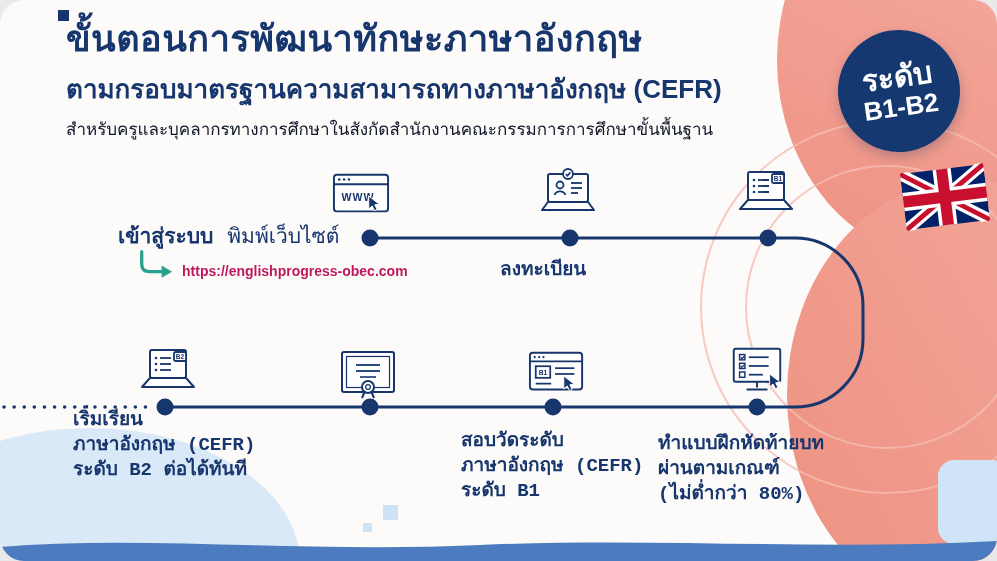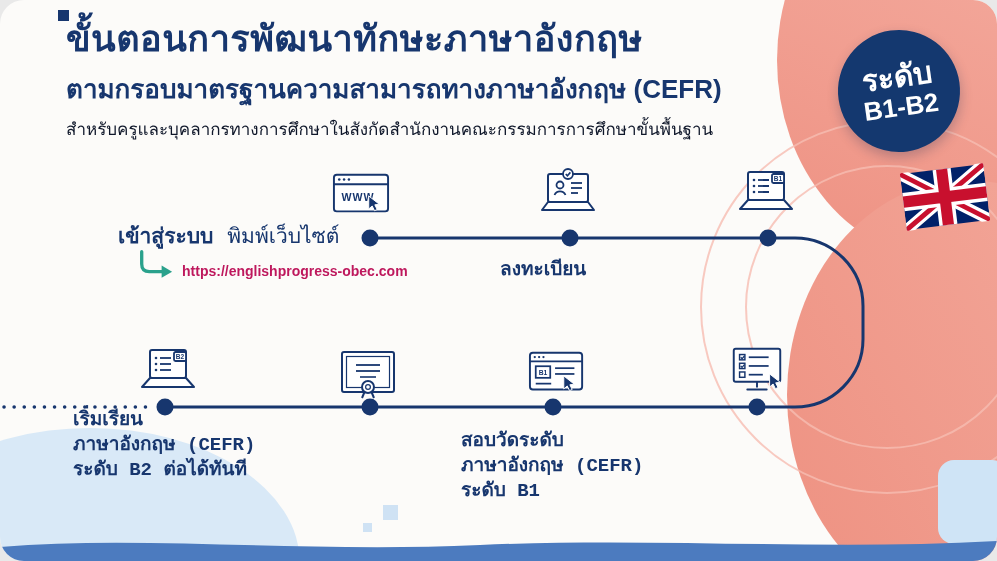"ทำแบบฝึกหัดท้ายบท" div.abs { html: none -> <div>ทำแบบฝึกหัดท้ายบท ผ่านตามเกณฑ์ (ไม่ต่ำกว่า 80%)</div> }
